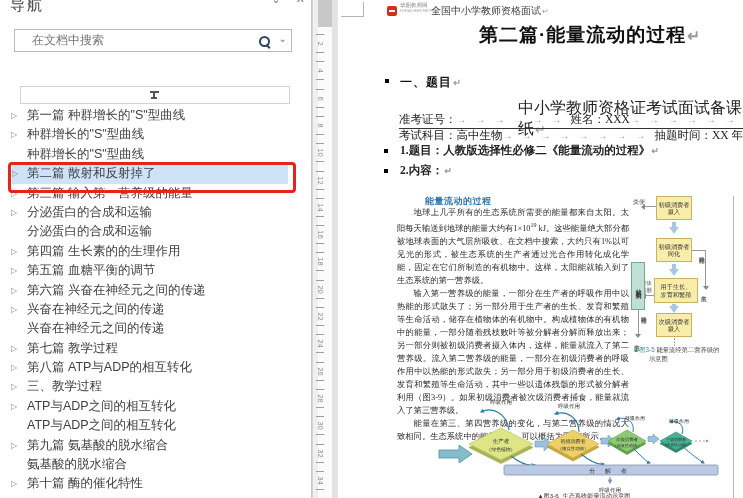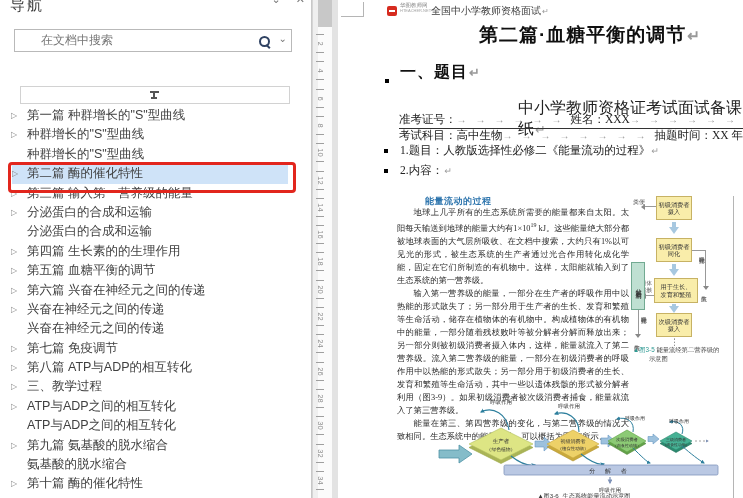"在文档中搜索" .search-box input { left: 18px -> 9px }
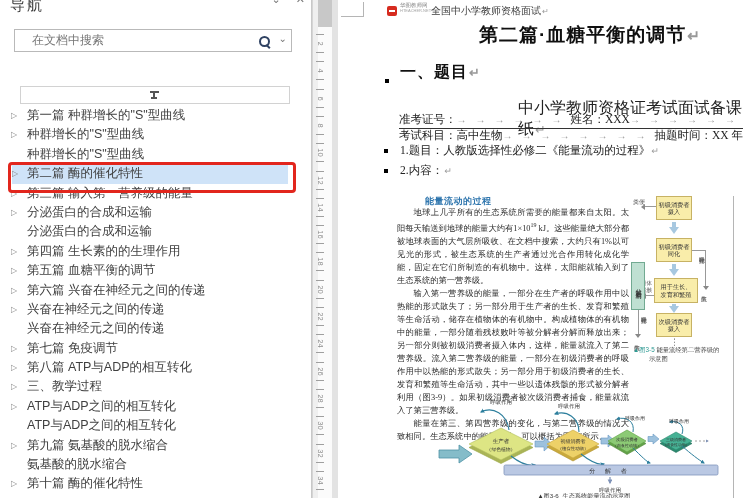"第二篇·血糖平衡的调节" span { text: 血糖平衡的调节 -> 能量流动的过程 }
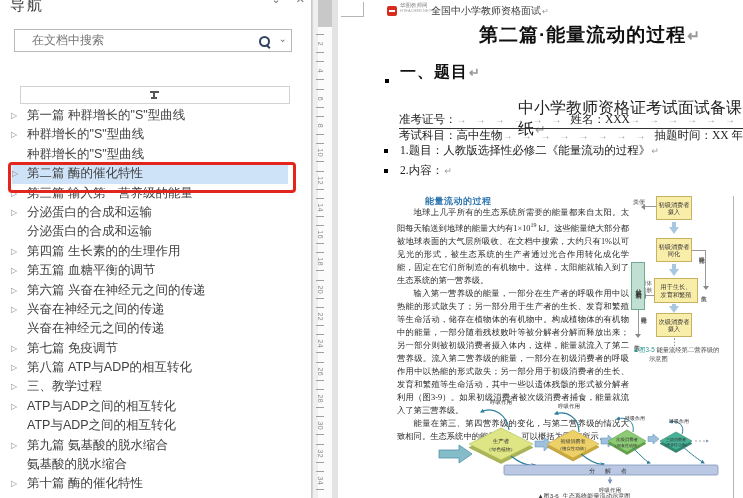"一、题目↵" .sec1 { font-size: 16px -> 12px; top: 62px -> 74px }
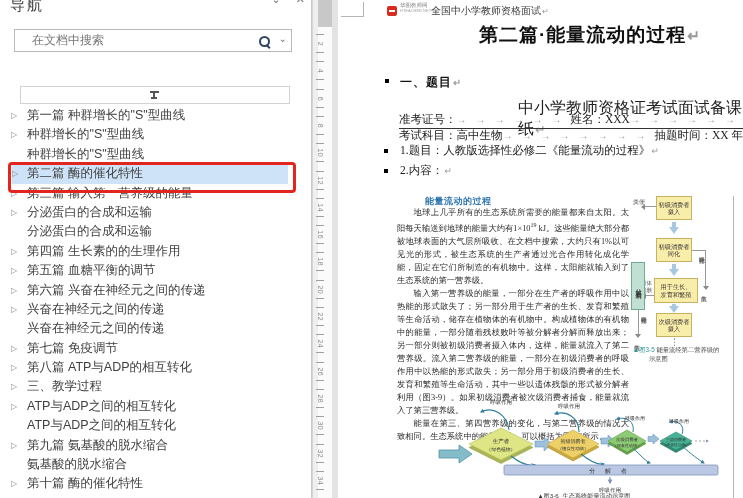"1.题目：人教版选择性必修二《能量流动的过程》↵" .bold { font-weight: normal -> bold }
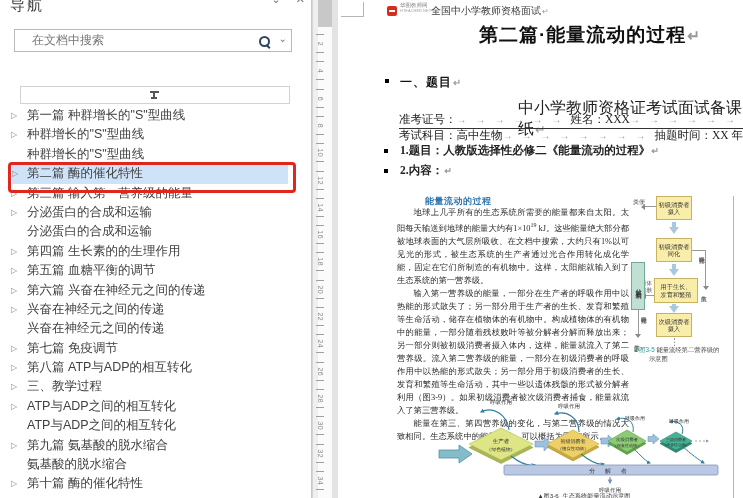"第二篇 酶的催化特性" span { text: 酶的催化特性 -> 散射和反射掉了 }
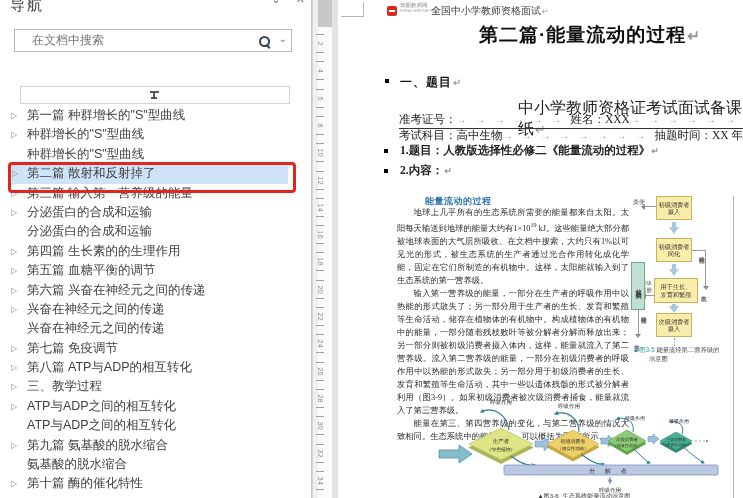"第七篇 免疫调节" span { text: 免疫调节 -> 教学过程 }
